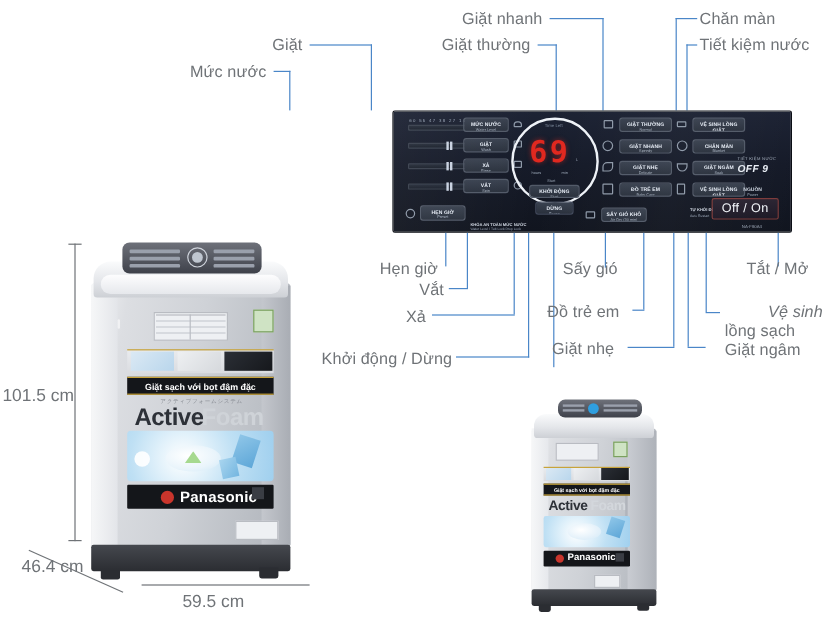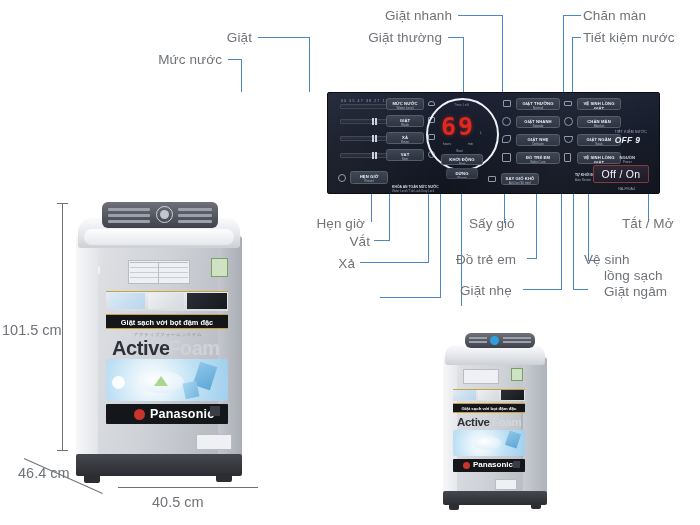"Vệ sinh" div.lbl { font-style: none -> italic; left: 584px -> 640px }
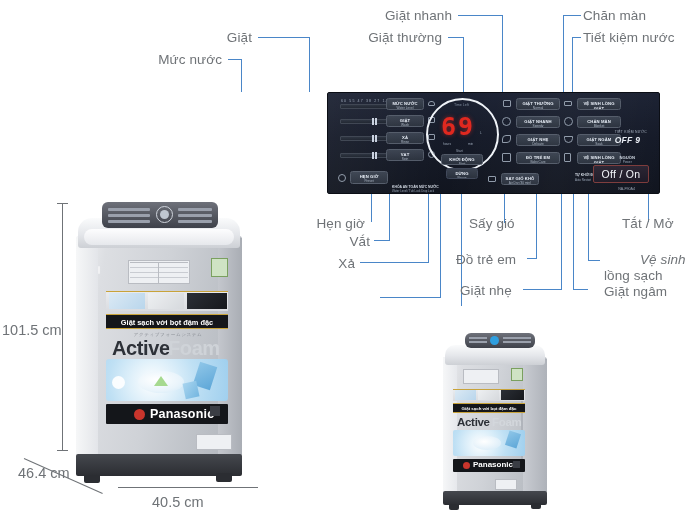"Khởi động / Dừng" div.lbl { html: none -> <div>Khởi động / Dừng</div> }
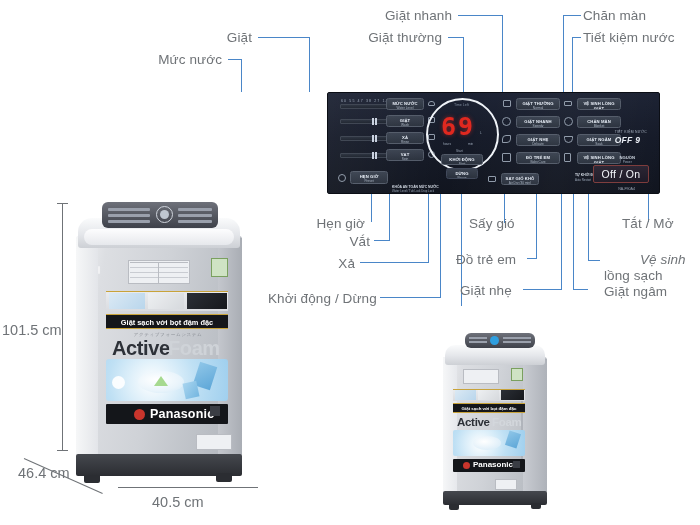"40.5 cm" div.dim { text: 40.5 -> 59.5 }
